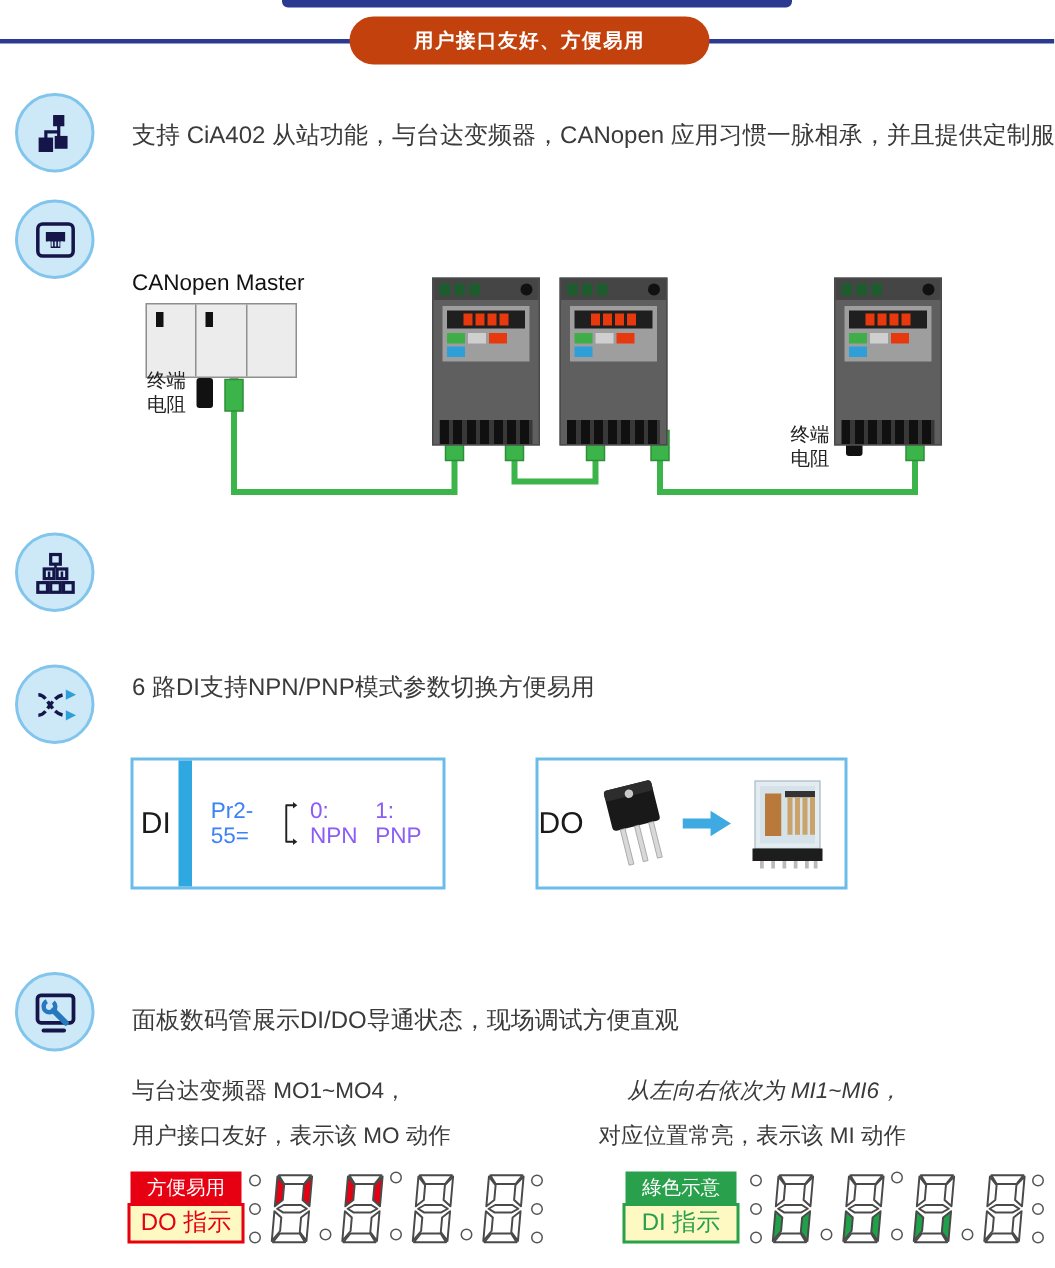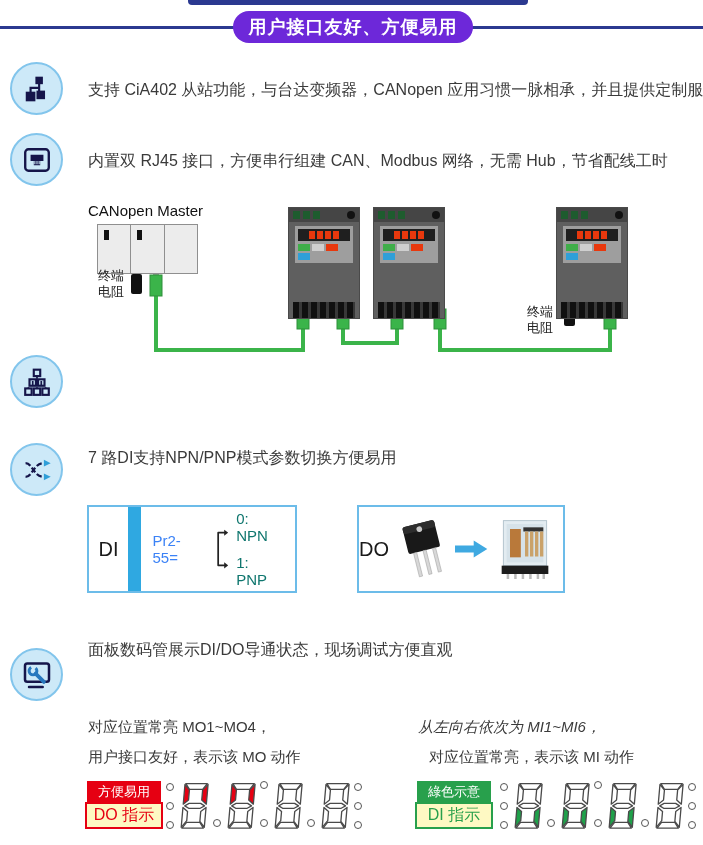"用户接口友好、方便易用" .pill { background: #6d28d9 -> #c2410c; font-size: 18px -> 13px }
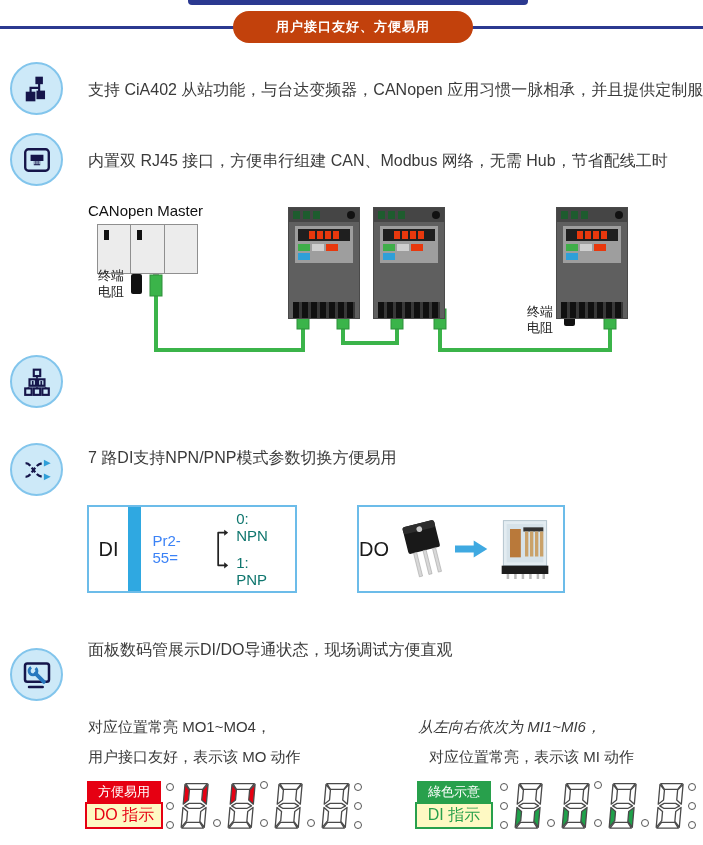"内置双 RJ45 接口，方便串行组建 CAN、Modbus 网络，无需" div.feat-text { html: <div>内置双 RJ45 接口，方便串行组建 CAN、Modbus 网络，无需 Hub，节省配线工时</div> -> none }
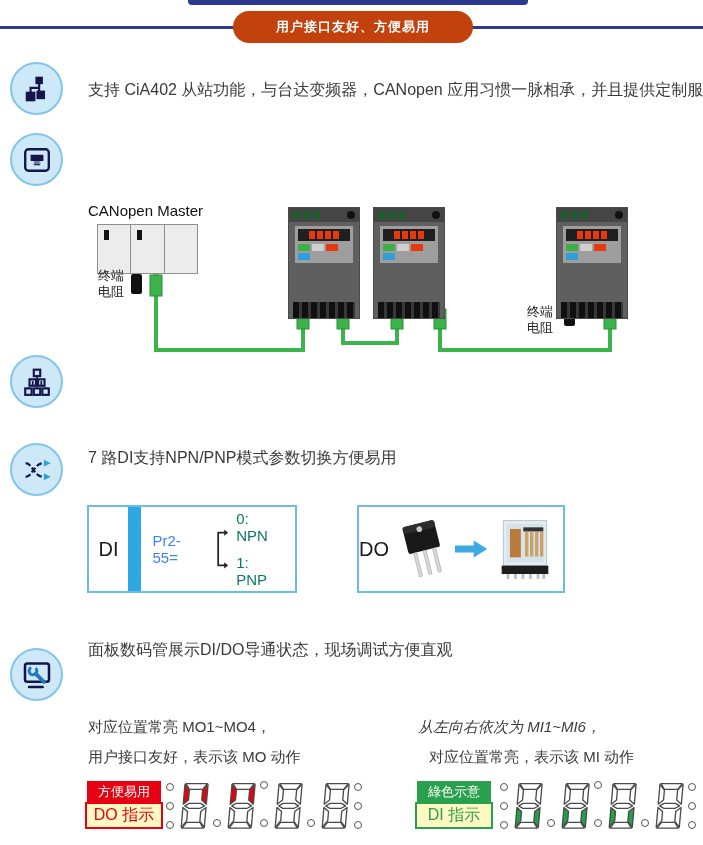"CANopen Master" .diagram { top: 202px -> 180px }
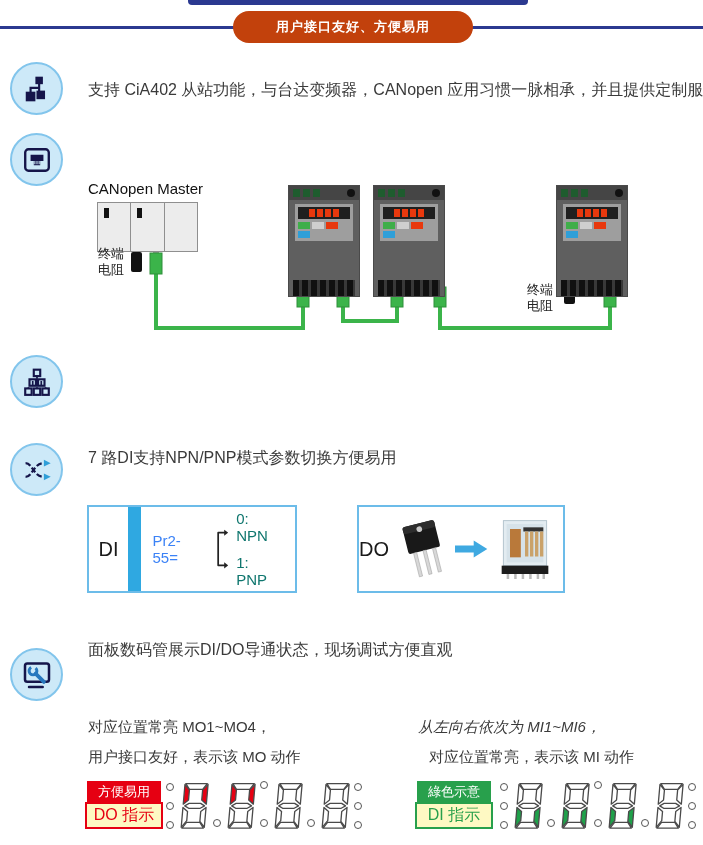"7 路DI支持NPN/PNP模式参数切换方便易用" div.feat-text { text: 7 -> 6 }
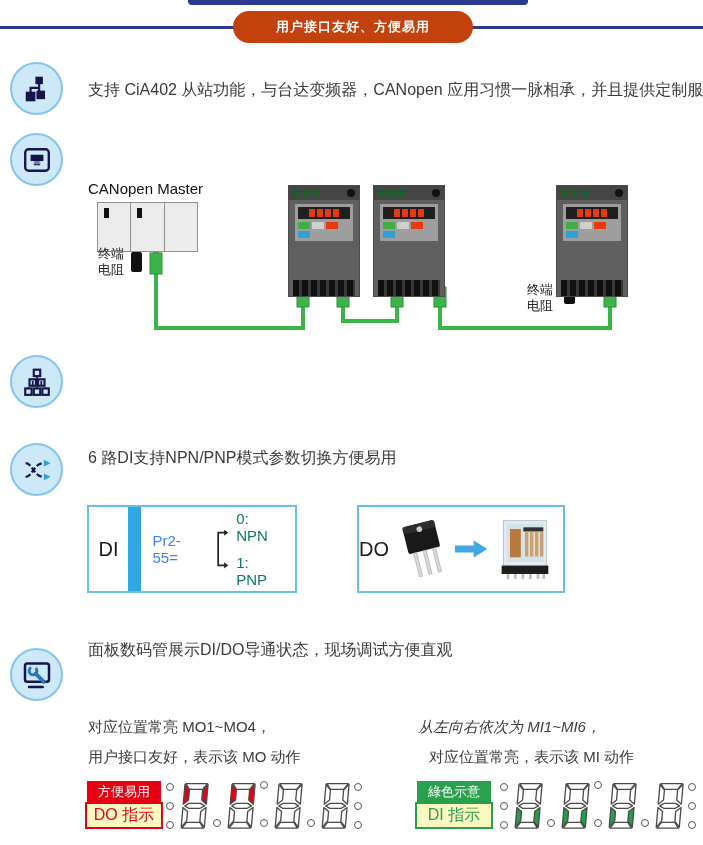"0: NPN" .opts { color: #0f766e -> #8b5cf6; flex-direction: column -> row }
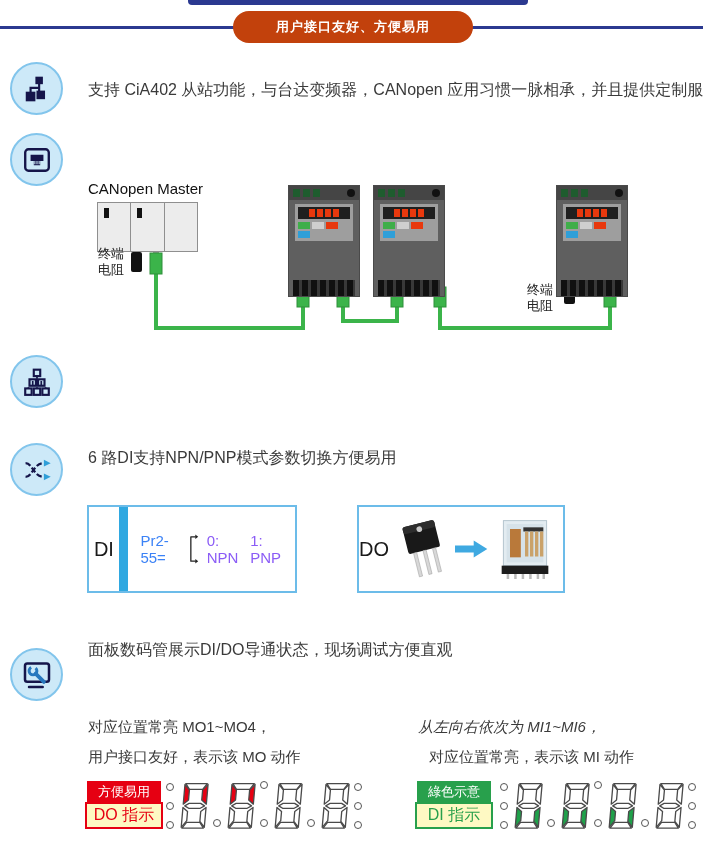"面板数码管展示DI/DO导通状态，现场调试方便直观" div.feat-text { top: 640px -> 670px }
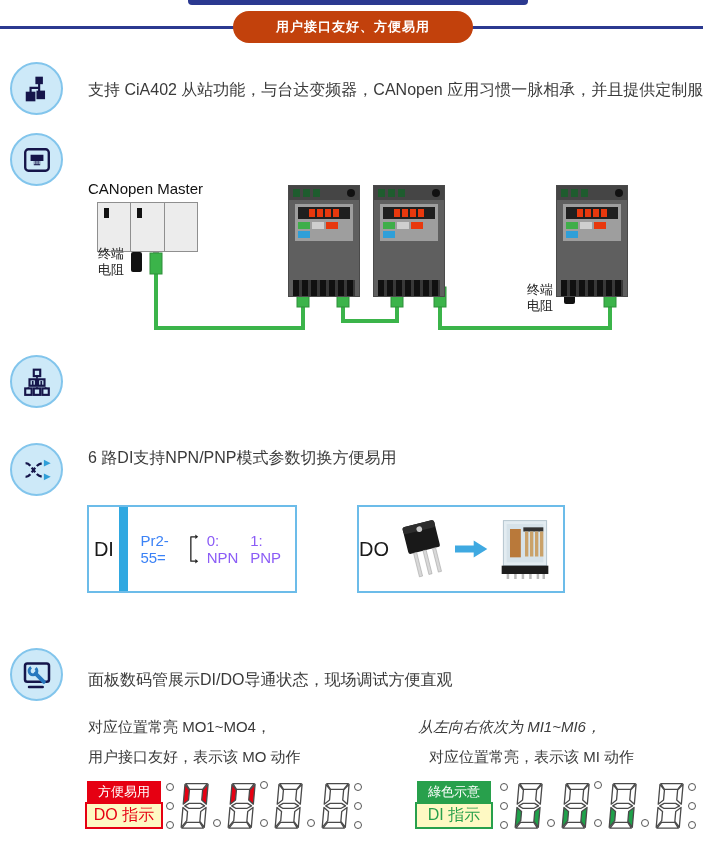"对应位置常亮 MO1~MO4，" div.note { text: 对应位置常亮 -> 与台达变频器 }
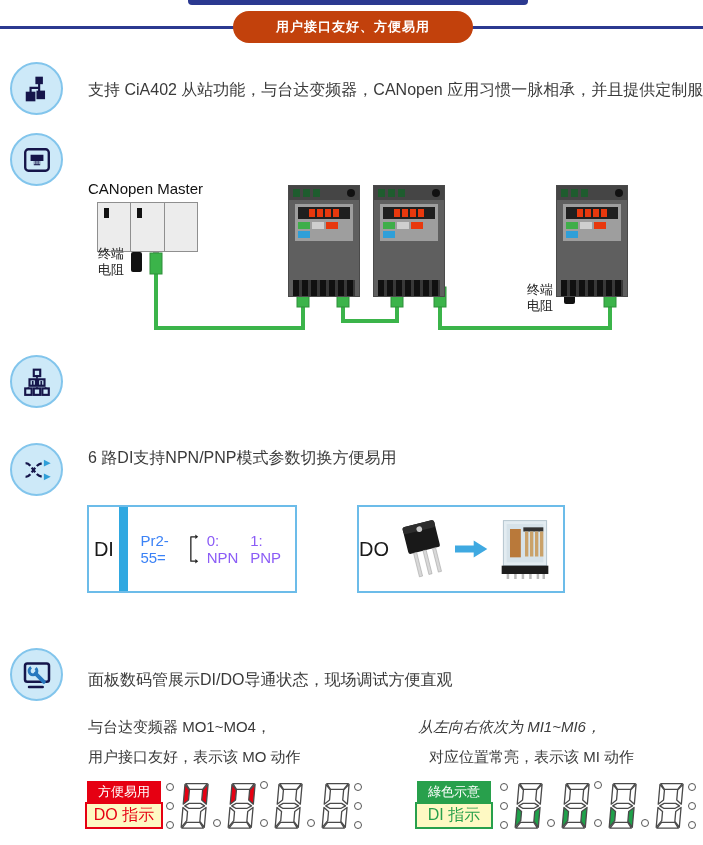"对应位置常亮，表示该 MI 动作" div.note { left: 429px -> 399px }
